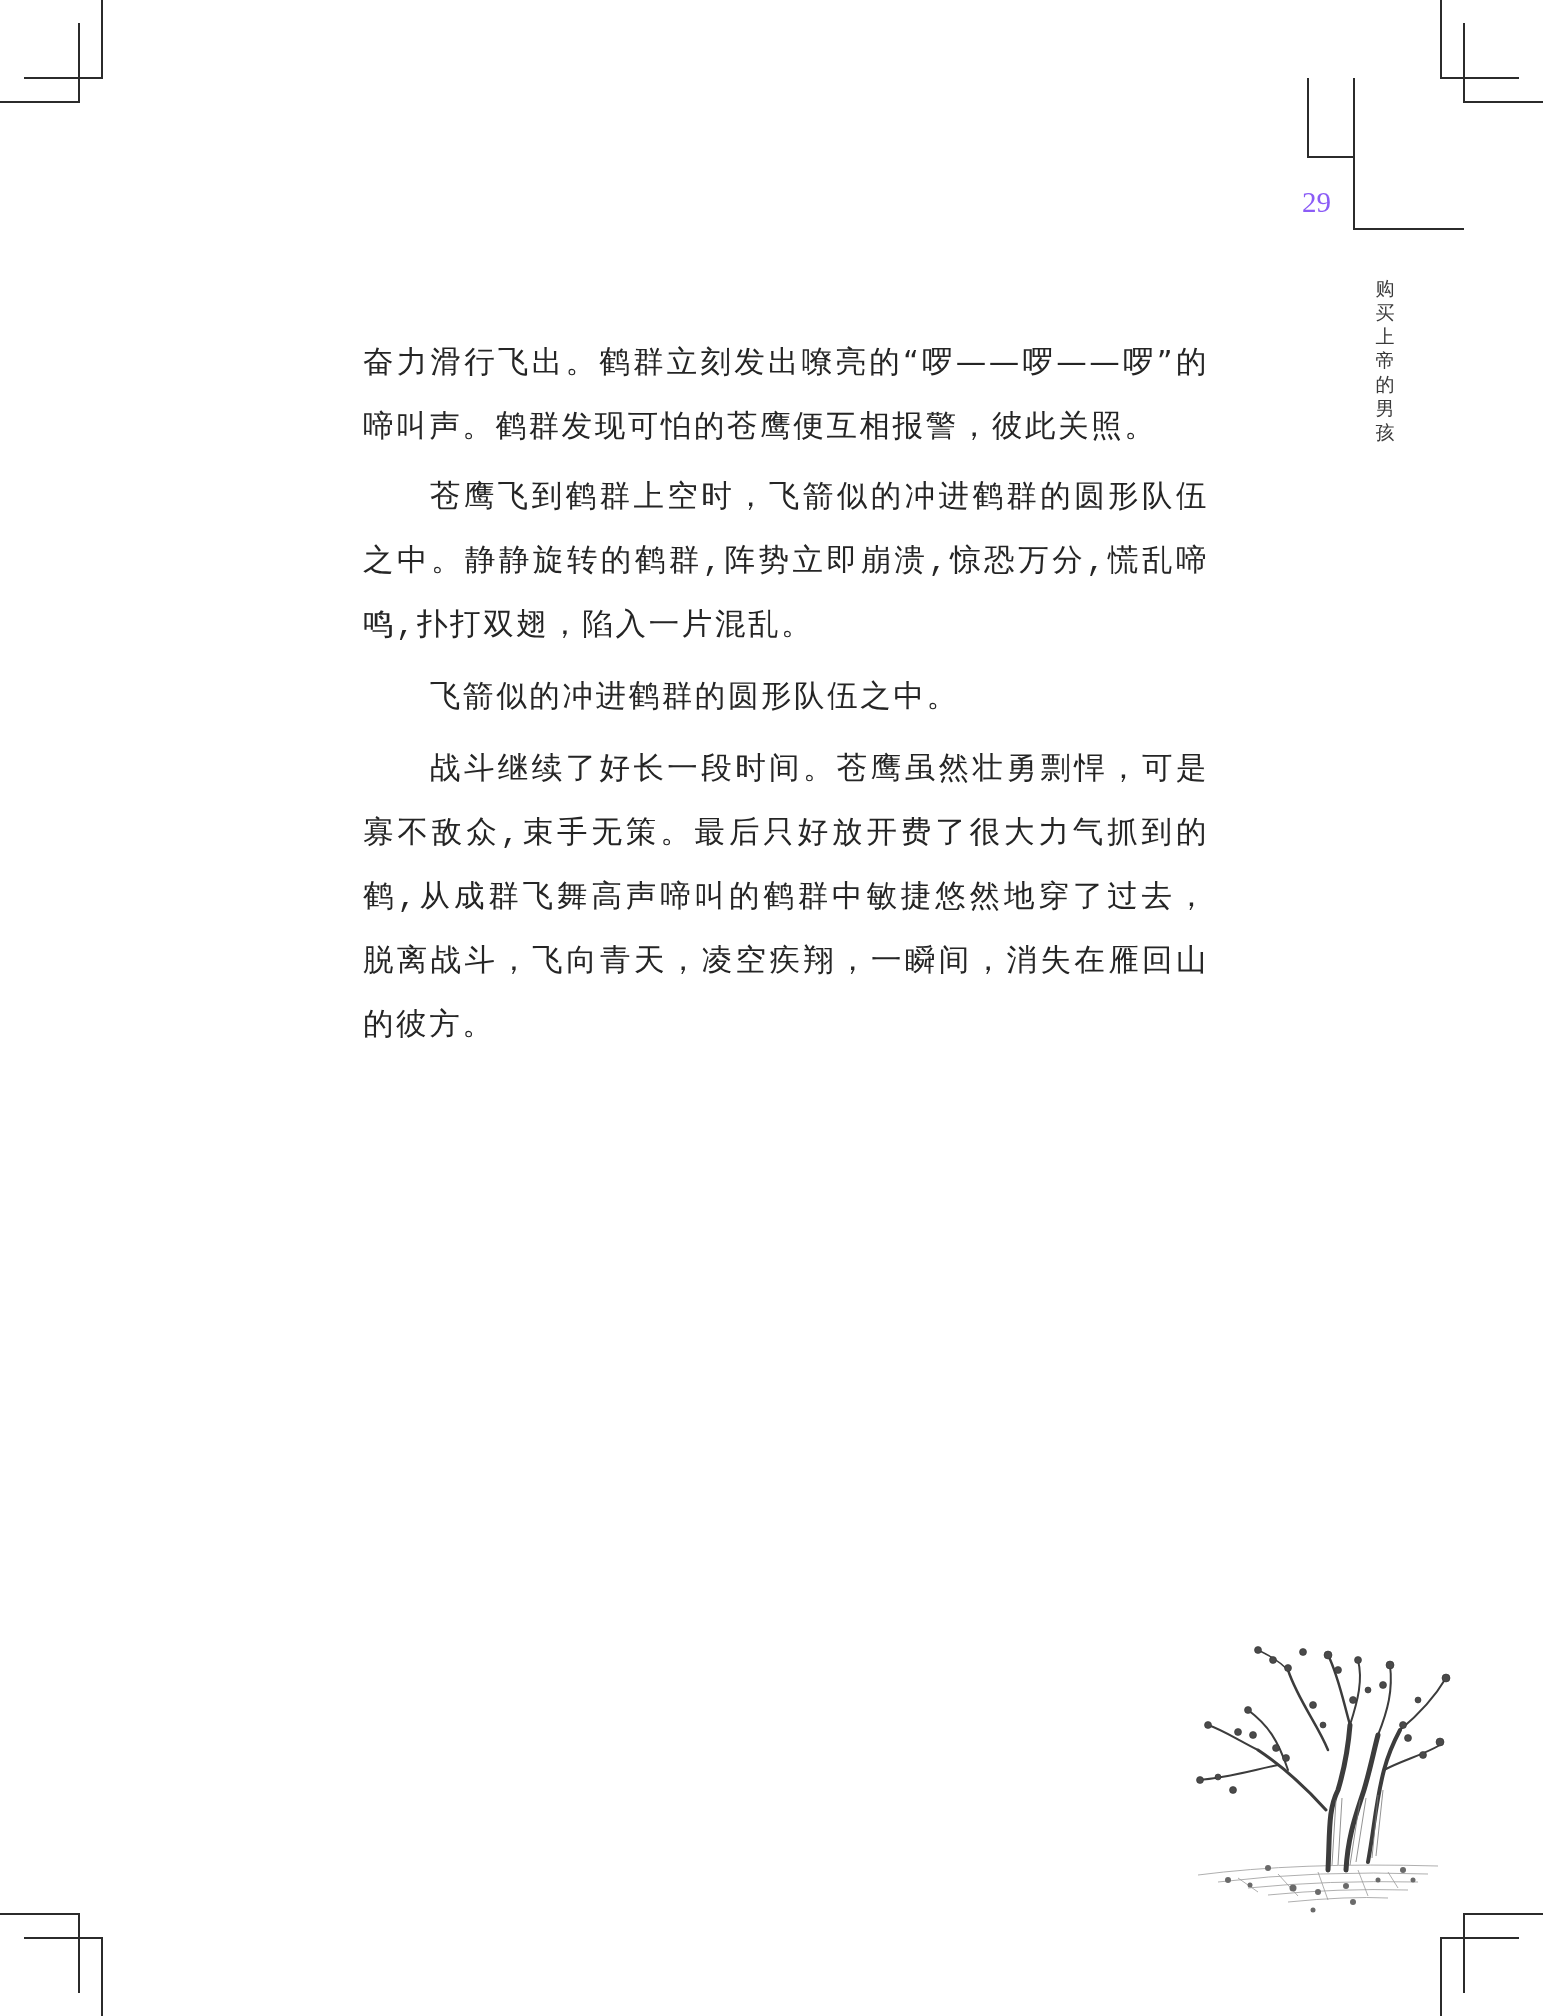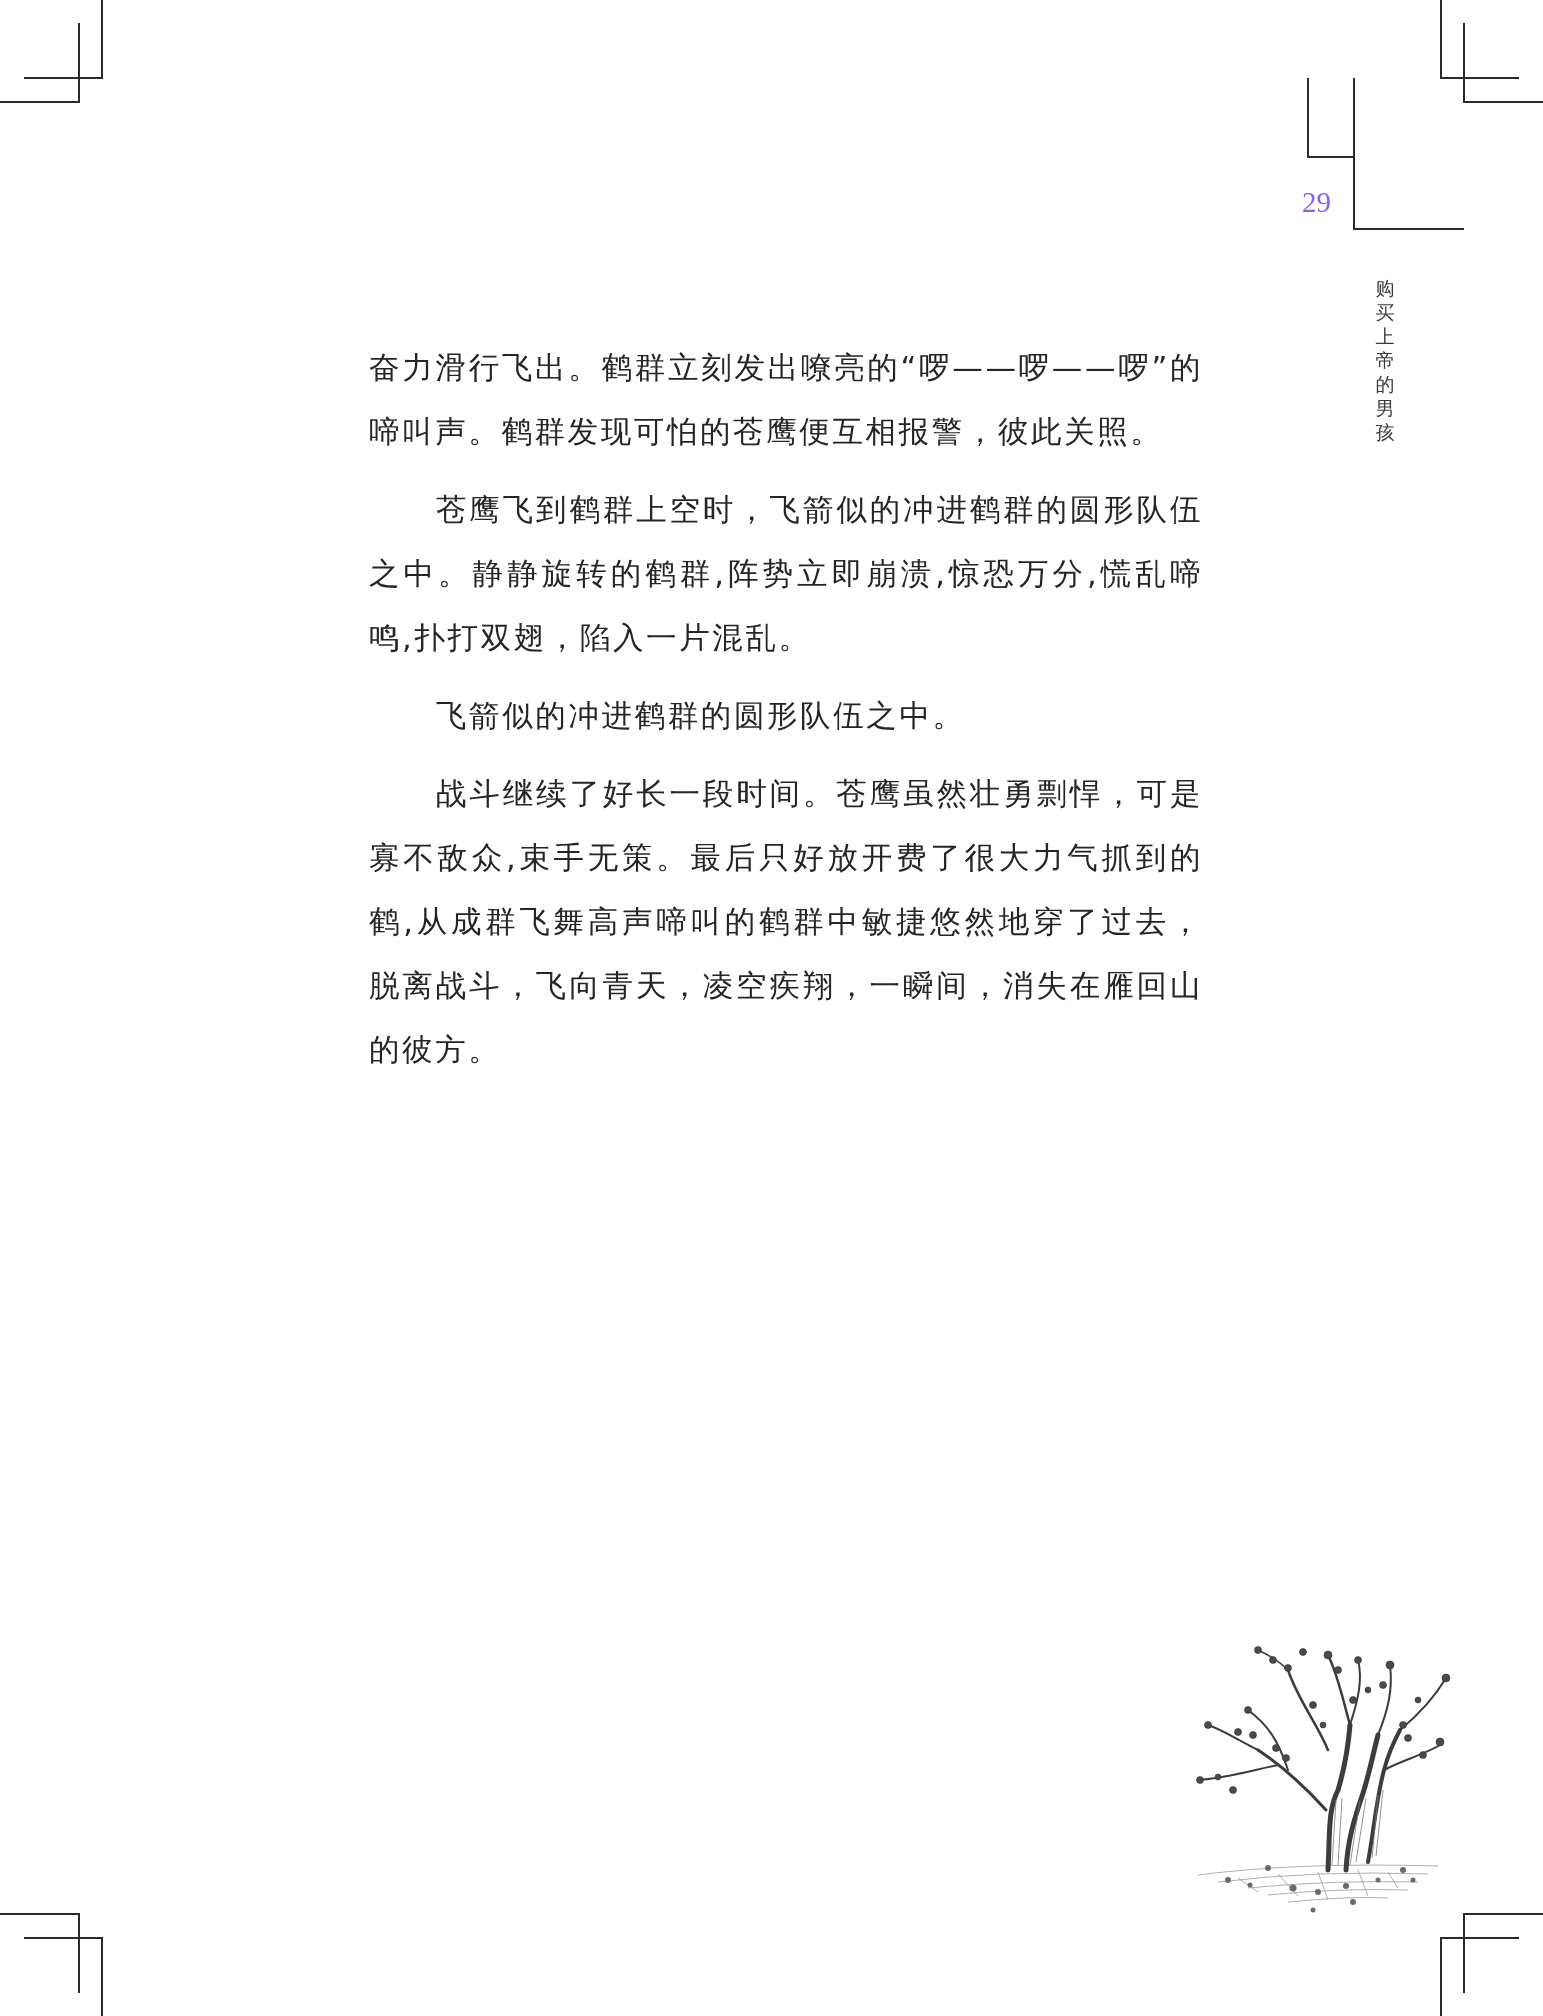"奋力滑行飞出。鹤群立刻发出嘹亮的“啰——啰——啰”的啼叫声。鹤群发现可怕的苍鹰便" .para { margin: 14px -> 8px }
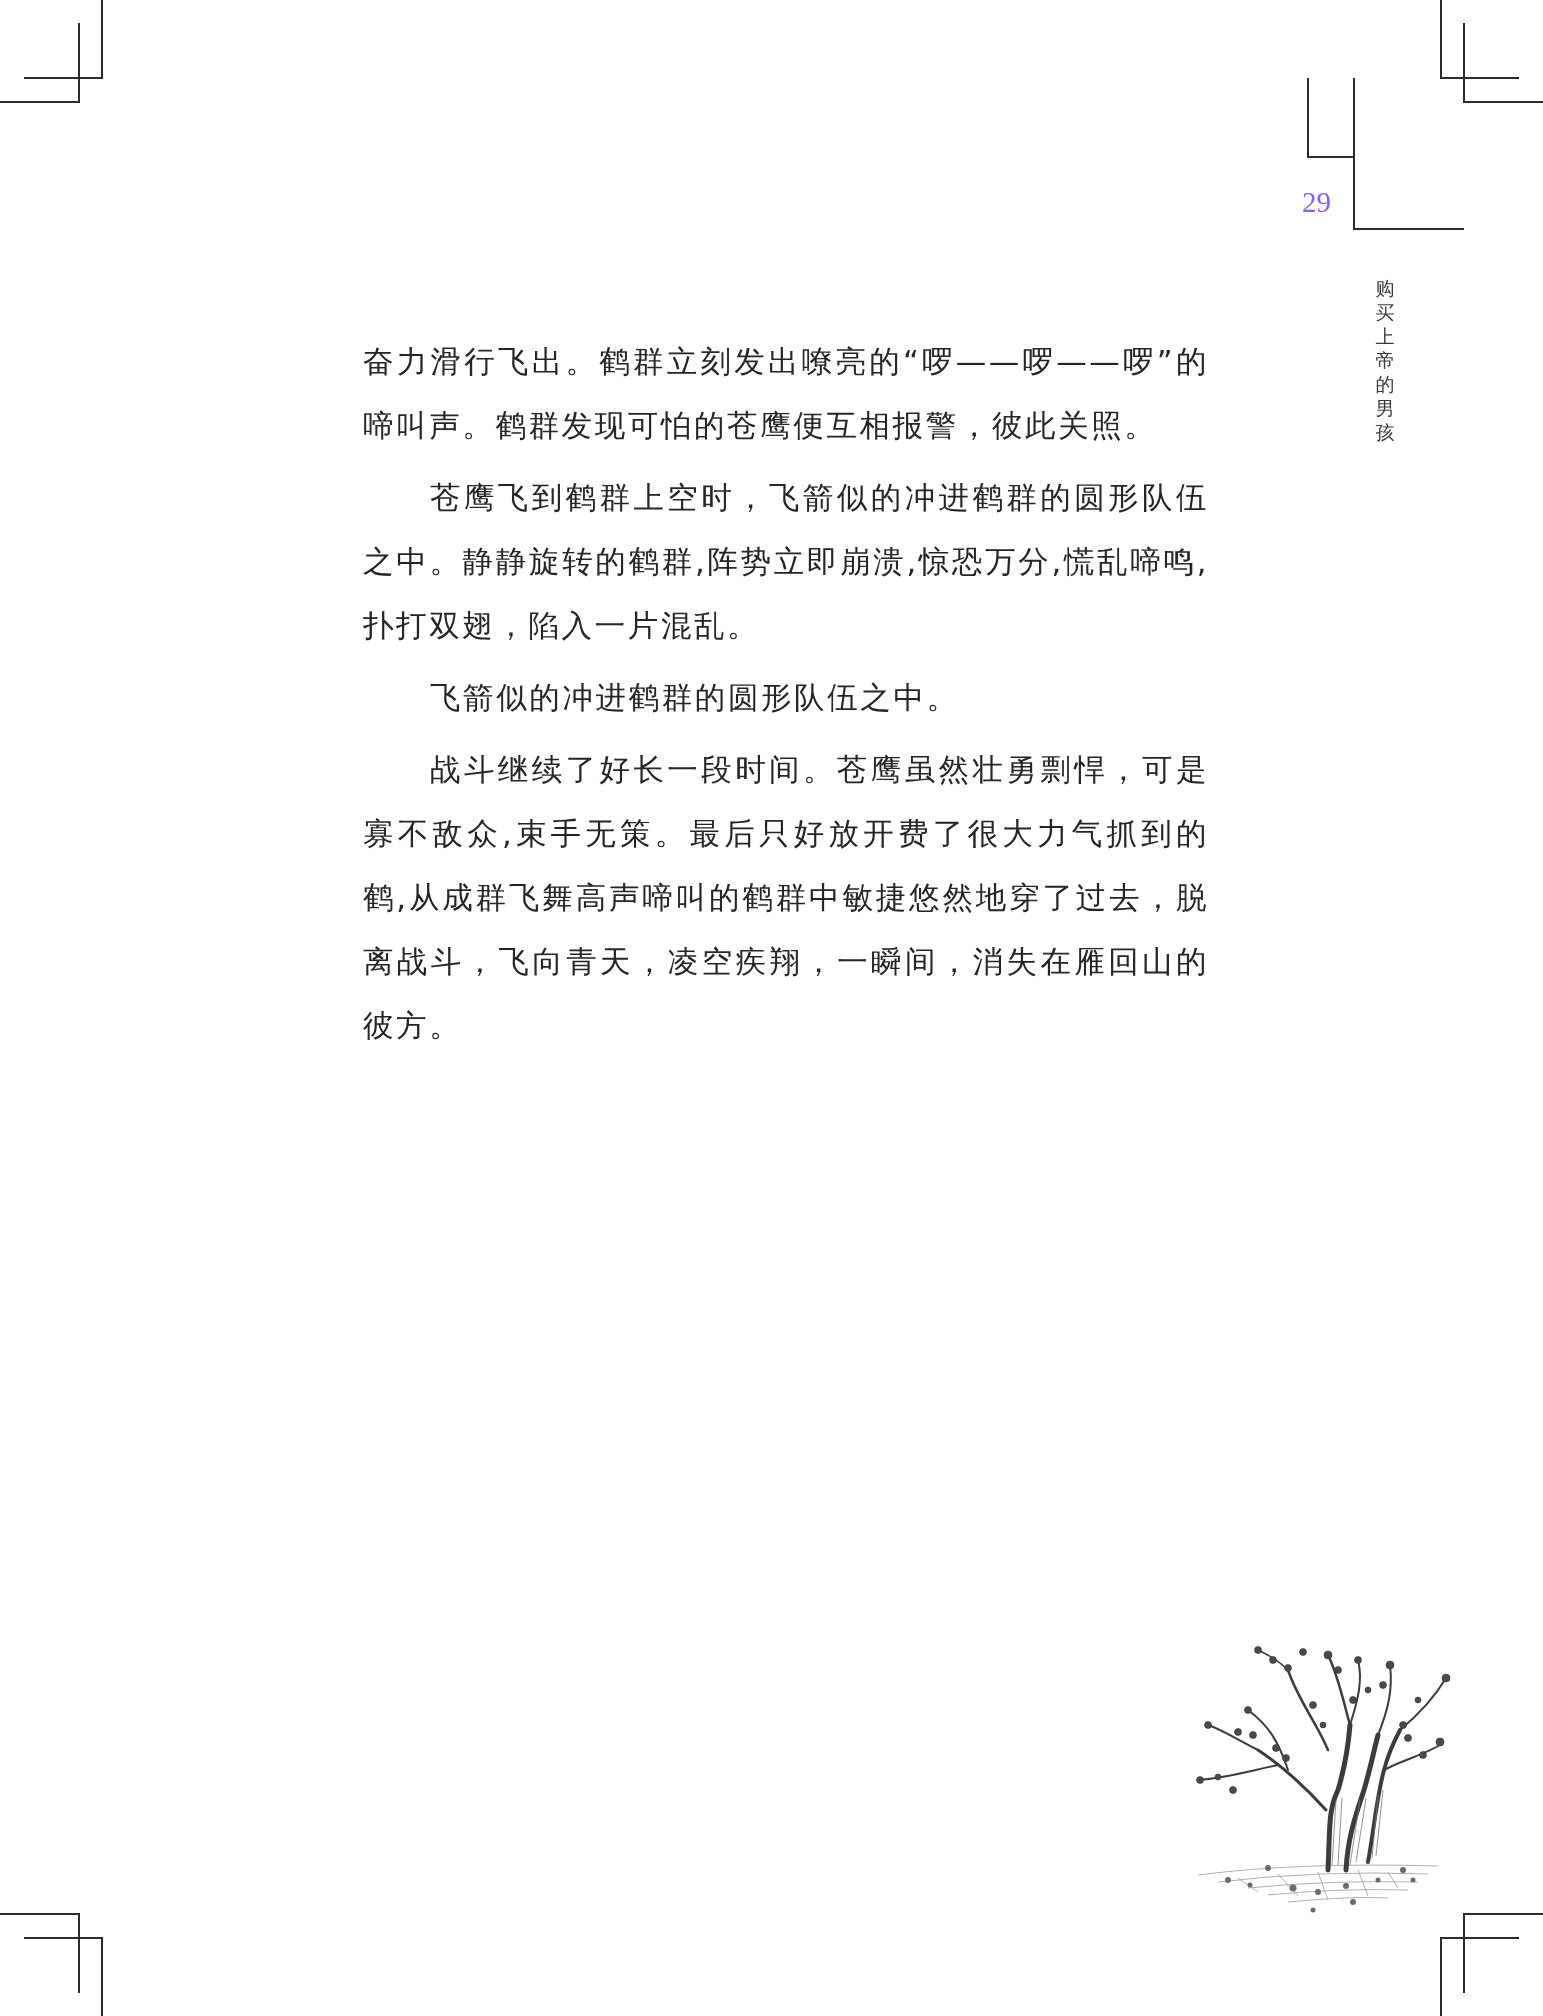"苍鹰飞到鹤群上空时，飞箭似的冲进鹤群的圆形队伍之中。静静旋转的鹤群,阵势立即崩溃" .para.indent { font-family: none -> Liberation Mono, monospace }
